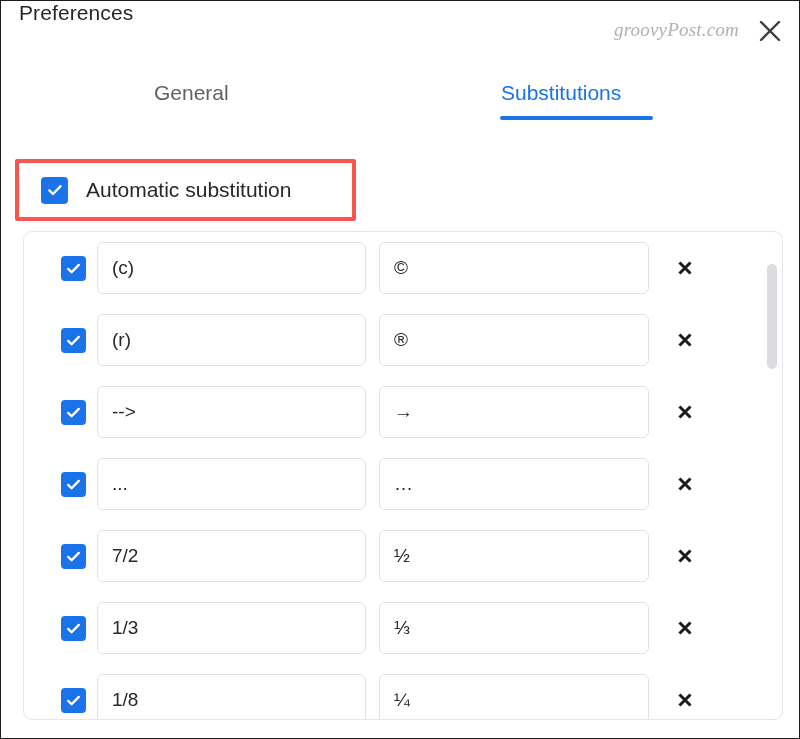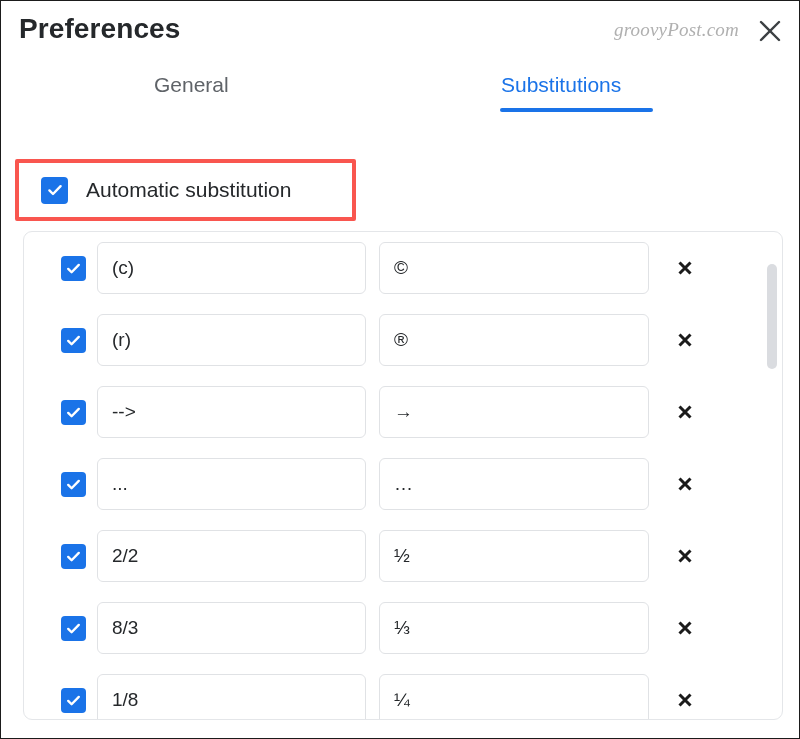"Preferences" .page-title { font-size: 28px -> 21px; font-weight: 700 -> 400; top: 12px -> 0 }
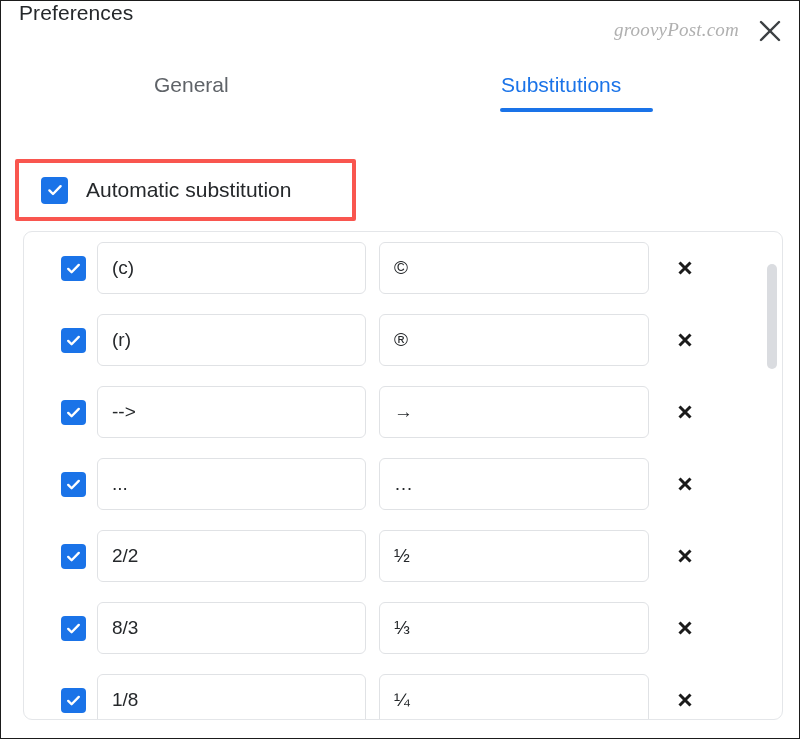"General" .tabs { top: 72px -> 80px }
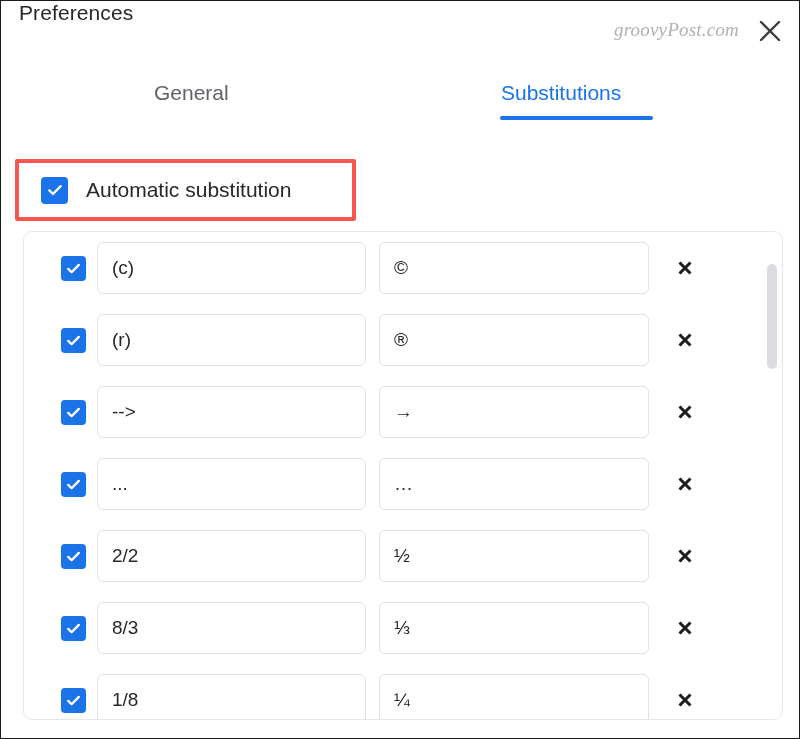"2/2" span { text: 2/2 -> 7/2 }
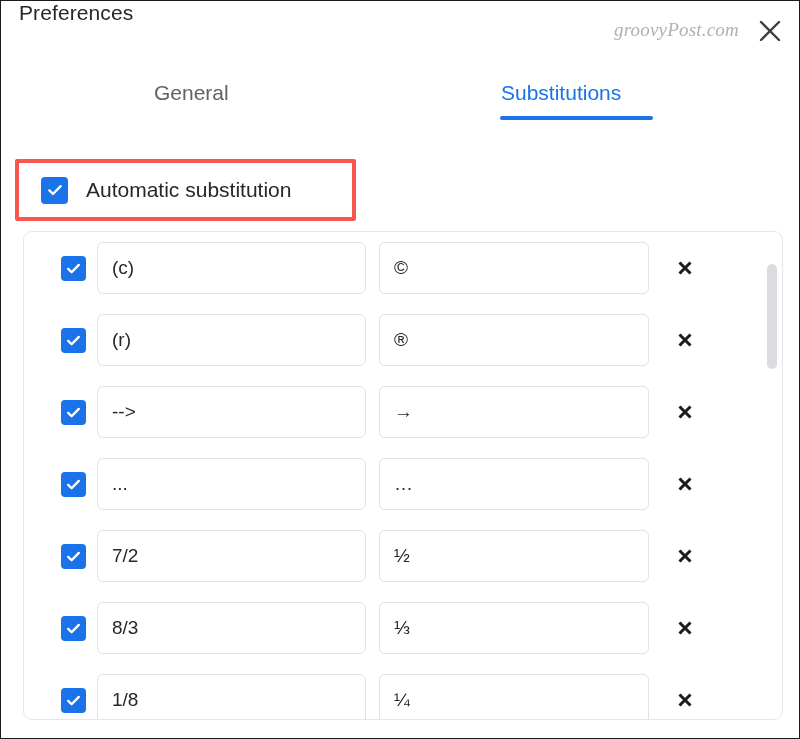"8/3" span { text: 8/3 -> 1/3 }
